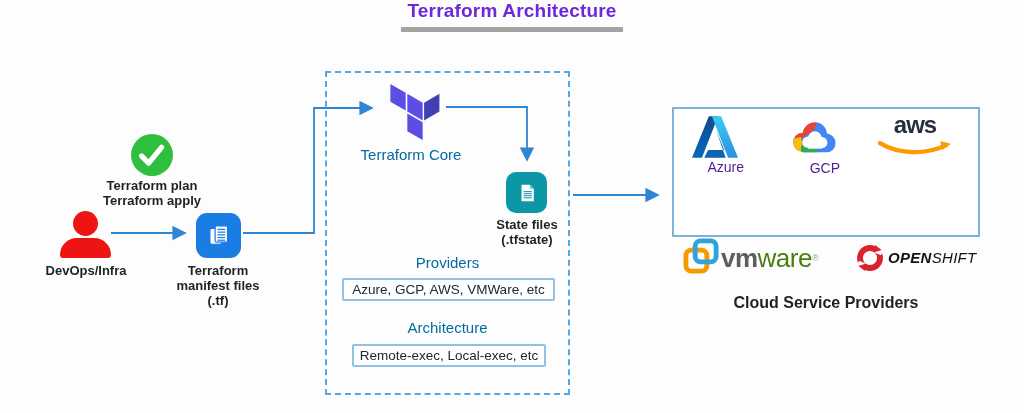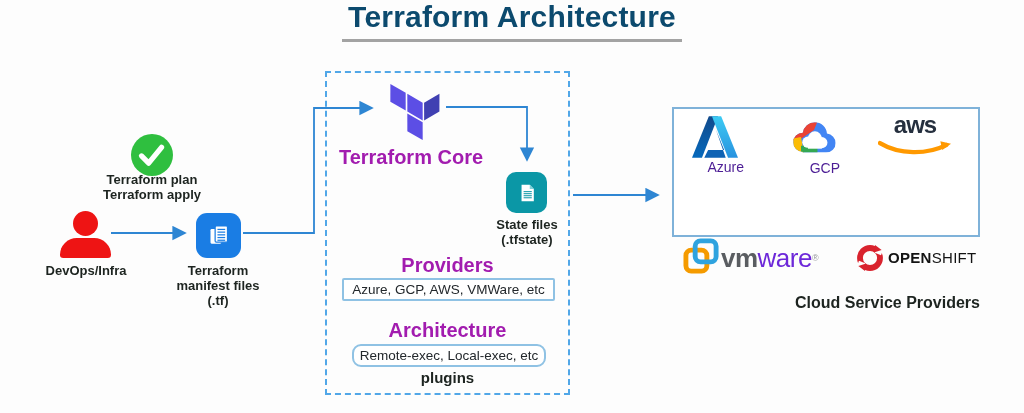"Terraform Architecture" #title span { border-bottom: 3px solid #a3a3a3 -> 5px solid #a3a3a3; color: #0c4a6e -> #6d28d9; font-size: 30px -> 19px }
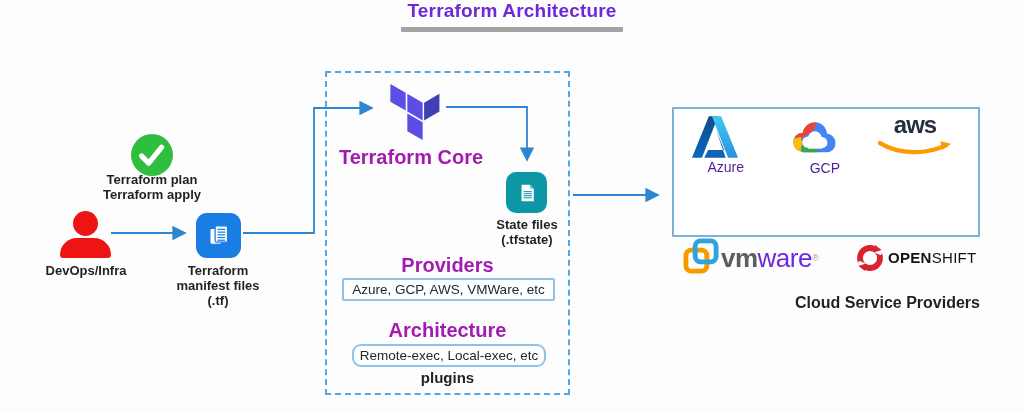"Terraform Core" .head { color: #a21caf -> #0369a1; font-size: 20px -> 15px; font-weight: bold -> normal }
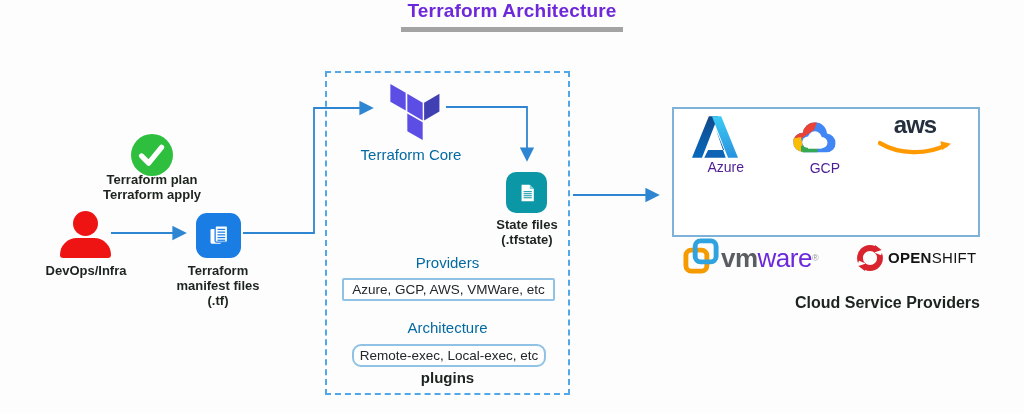"Terraform plan" div.abs { top: 172px -> 178px }
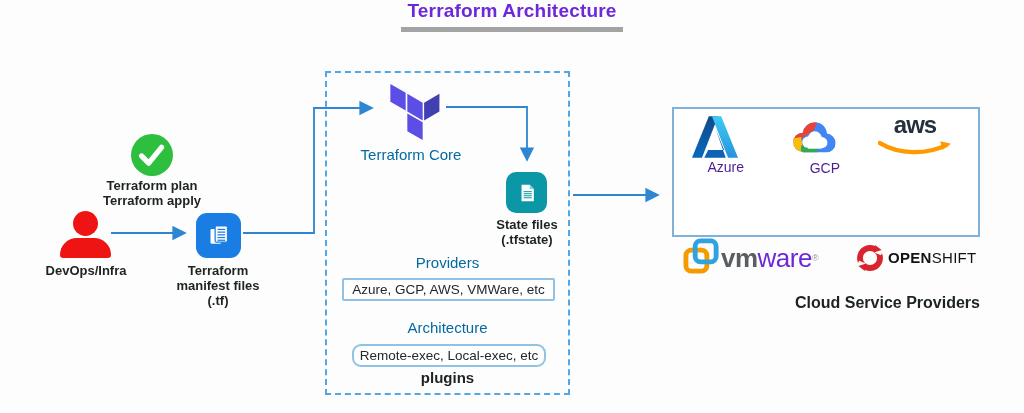"ware" #vmware-text .ware { color: #6d28d9 -> #4d7c0f }
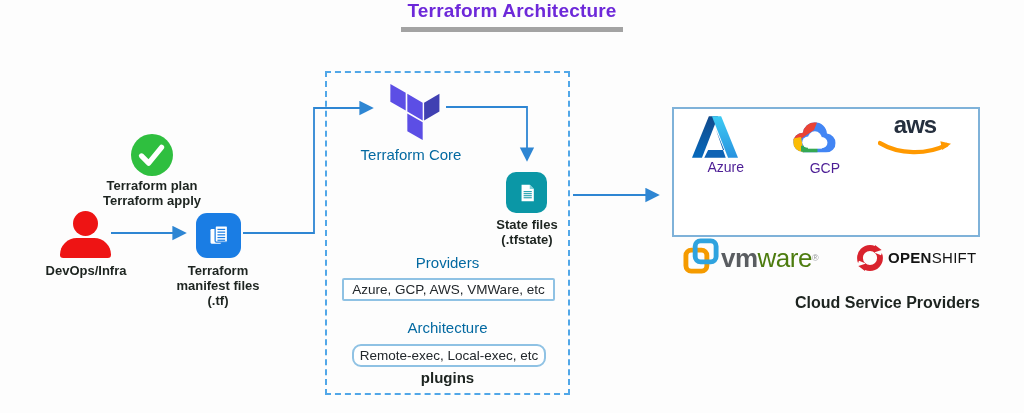"OPENSHIFT" #openshift-text { font-style: none -> italic }
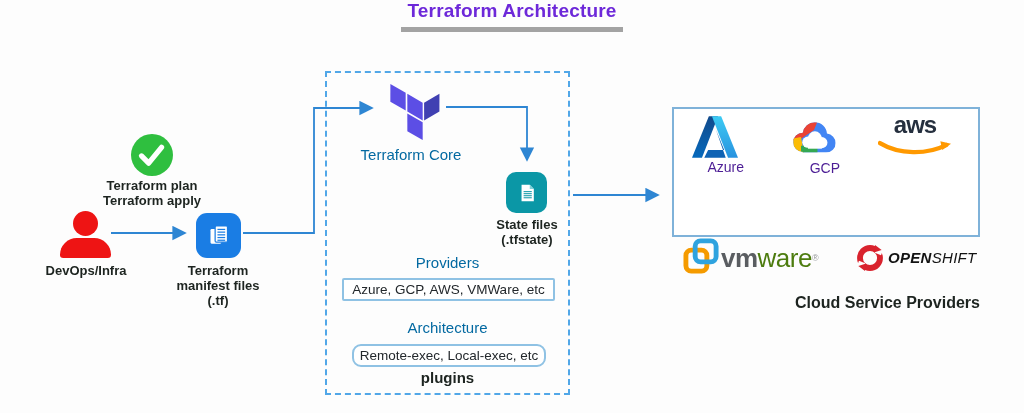"Cloud Service Providers" div.abs { text-align: right -> none }
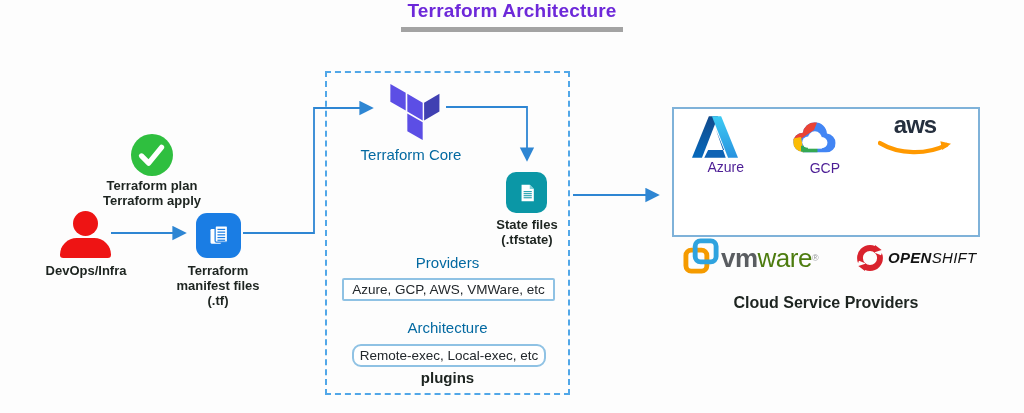"Remote-exec, Local-exec, etc" div.abs { border-radius: 9px -> none }
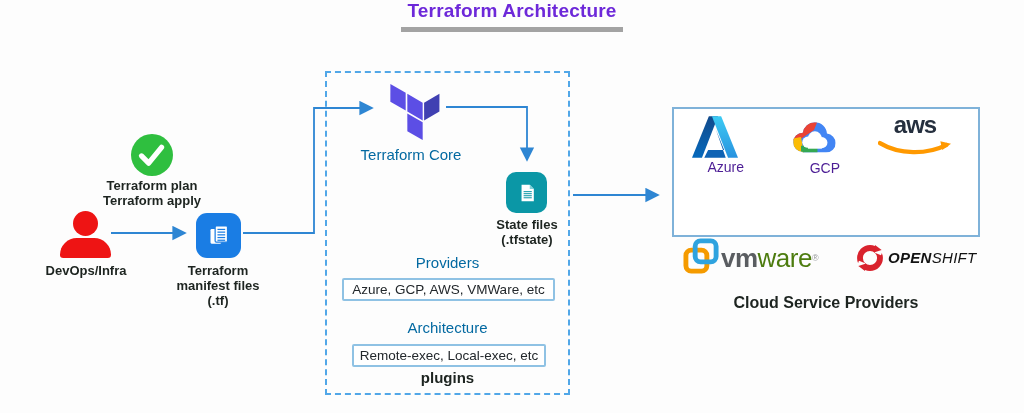"plugins" div.abs { html: <div> <span>plugins</span> </div> -> none }
